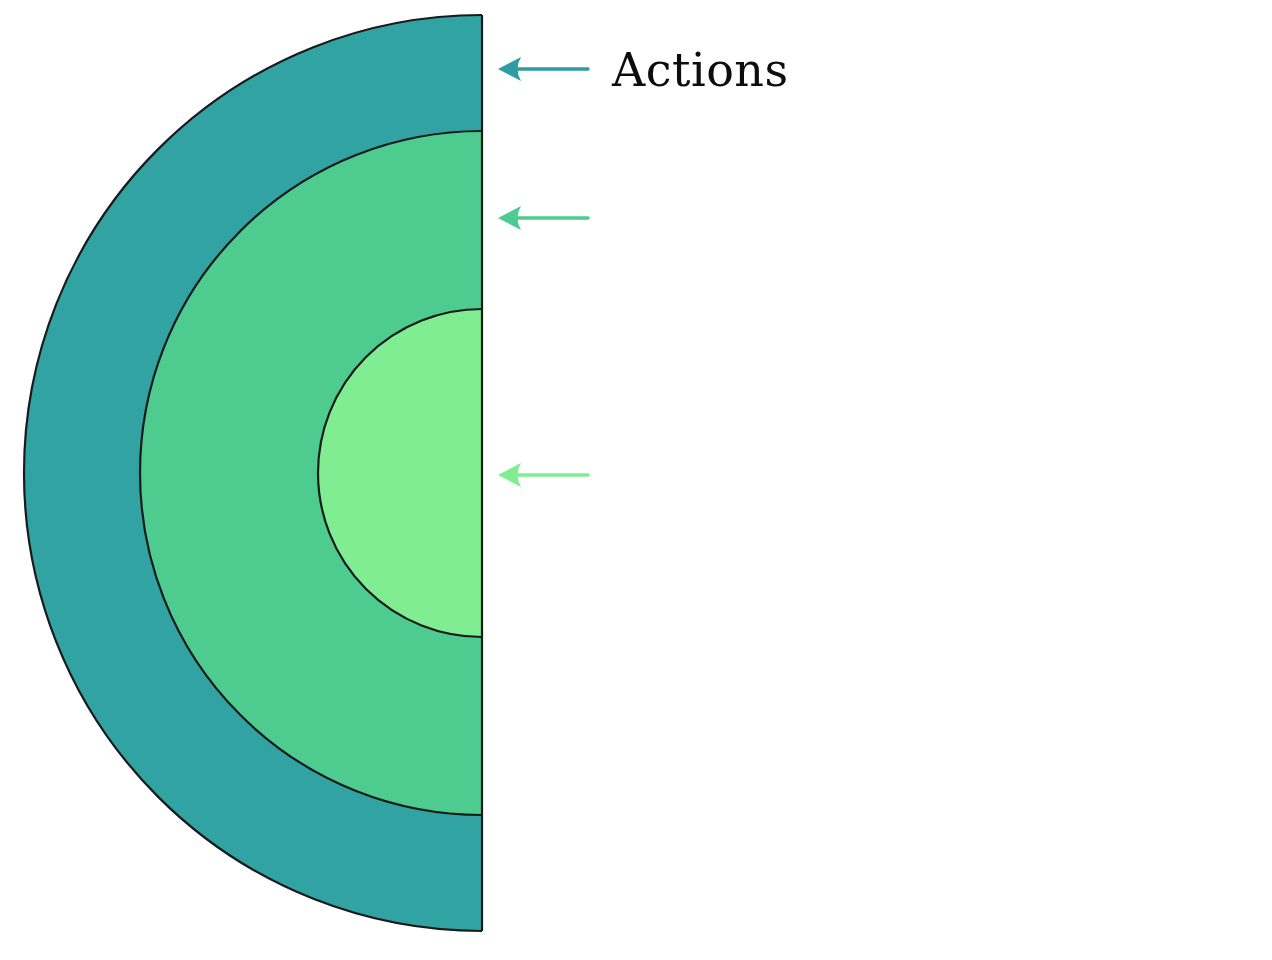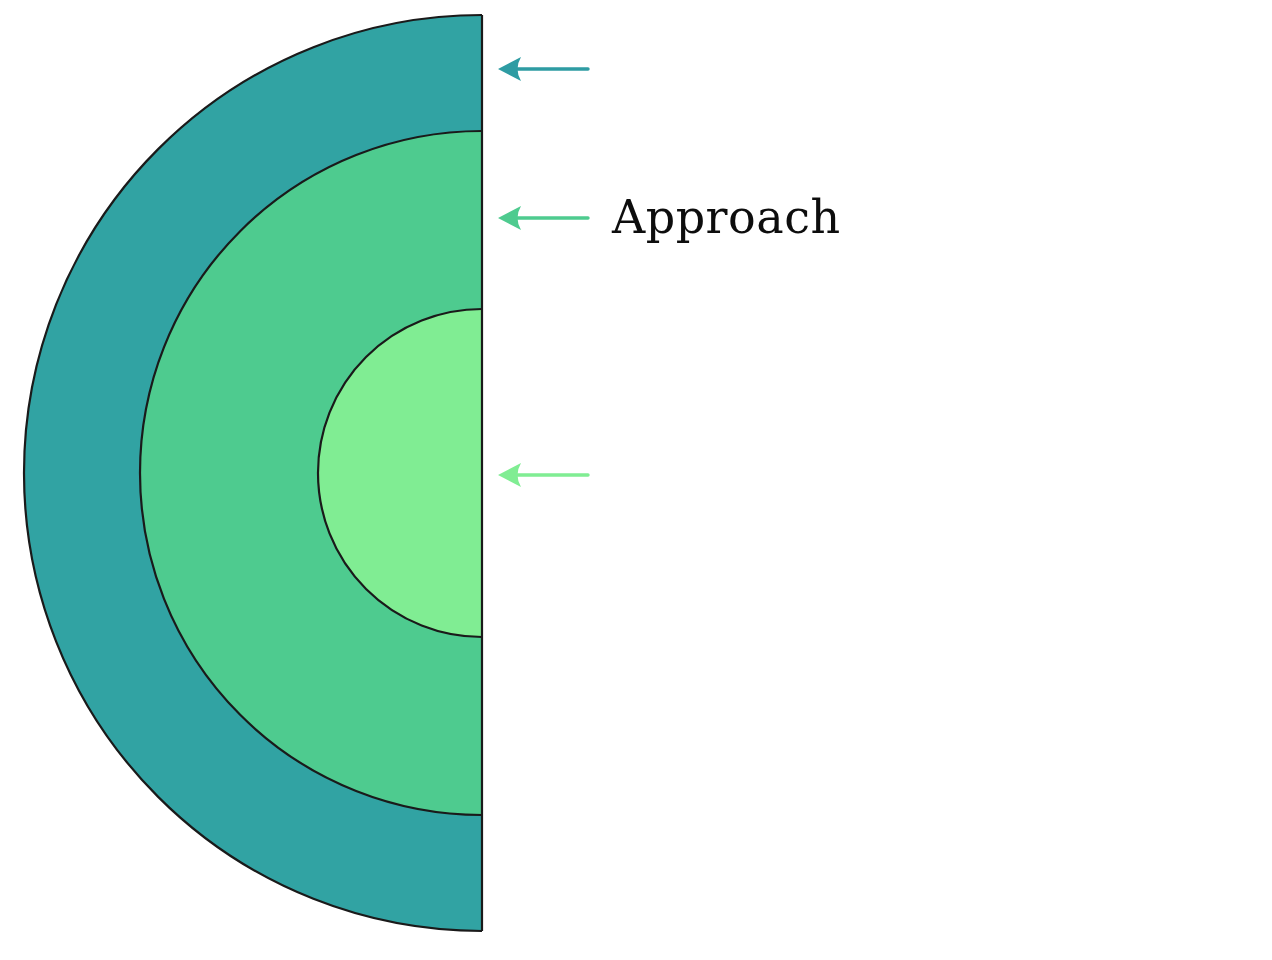"Actions" div.callout-label { html: none -> <div>Actions</div> }
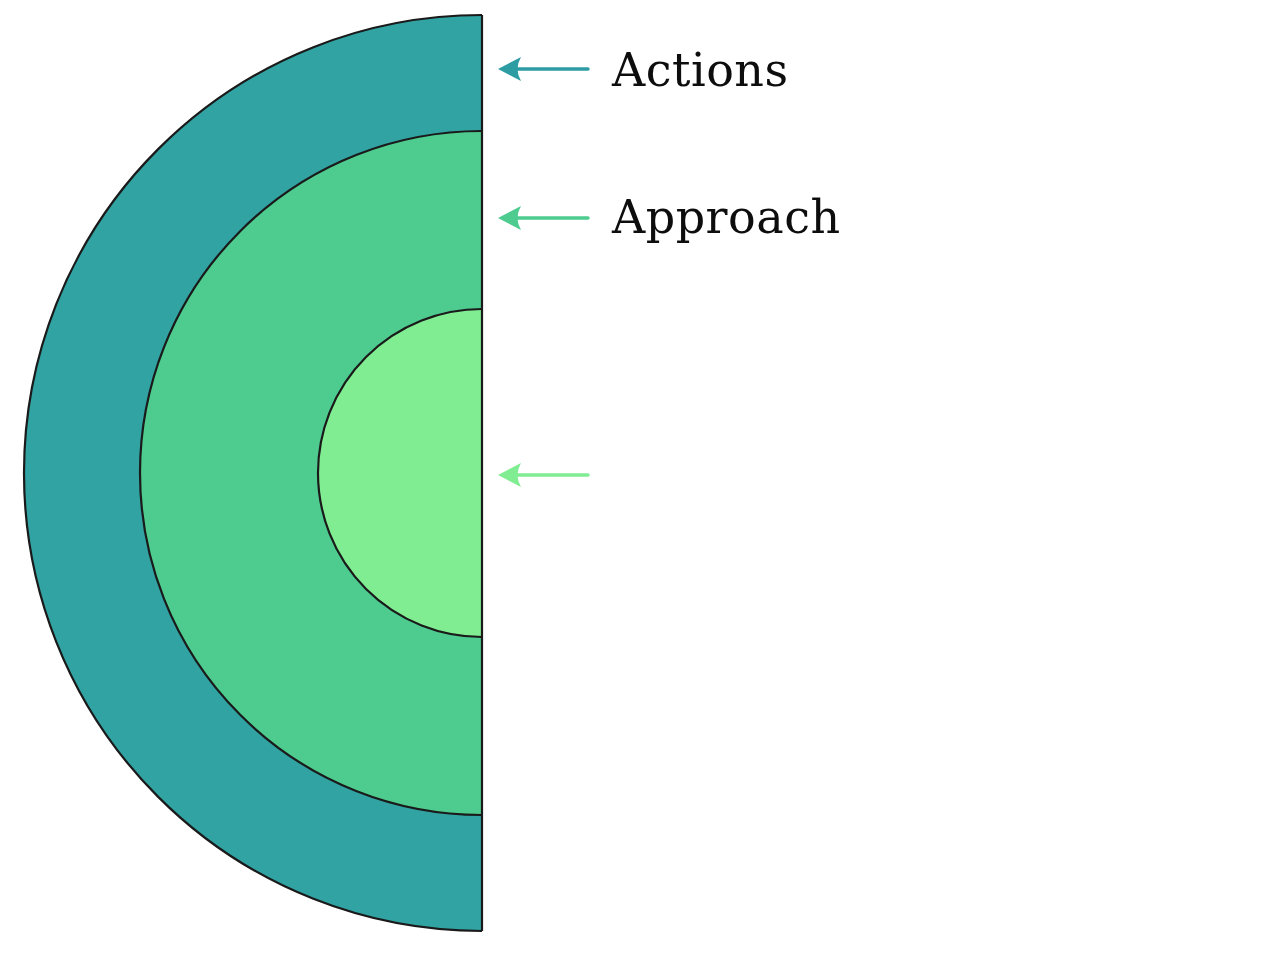"Approach" div.callout-label { html: <div>Approach</div> -> none }
